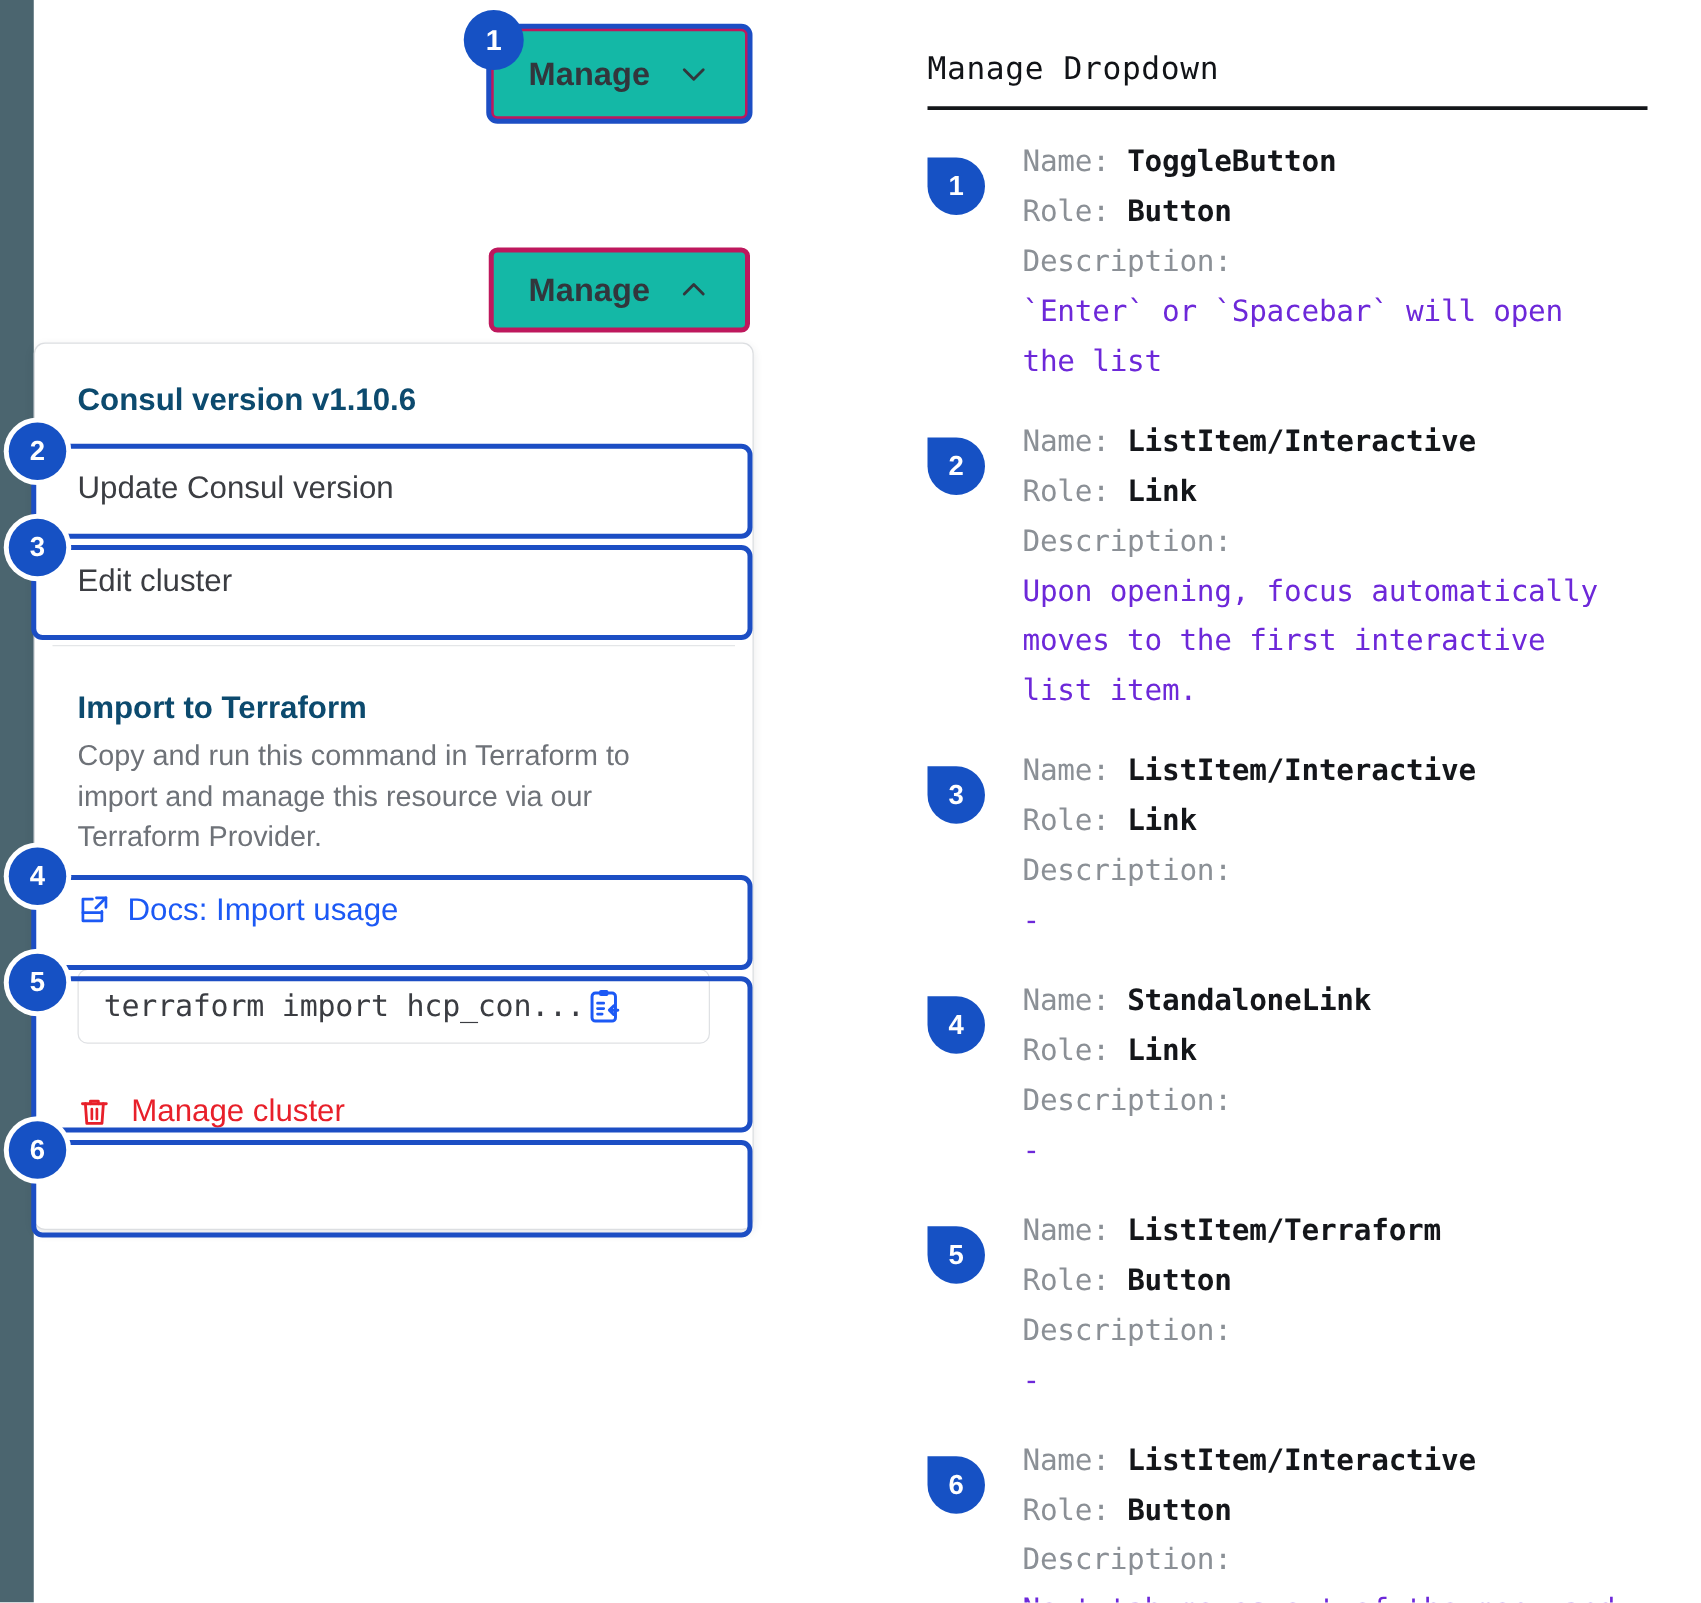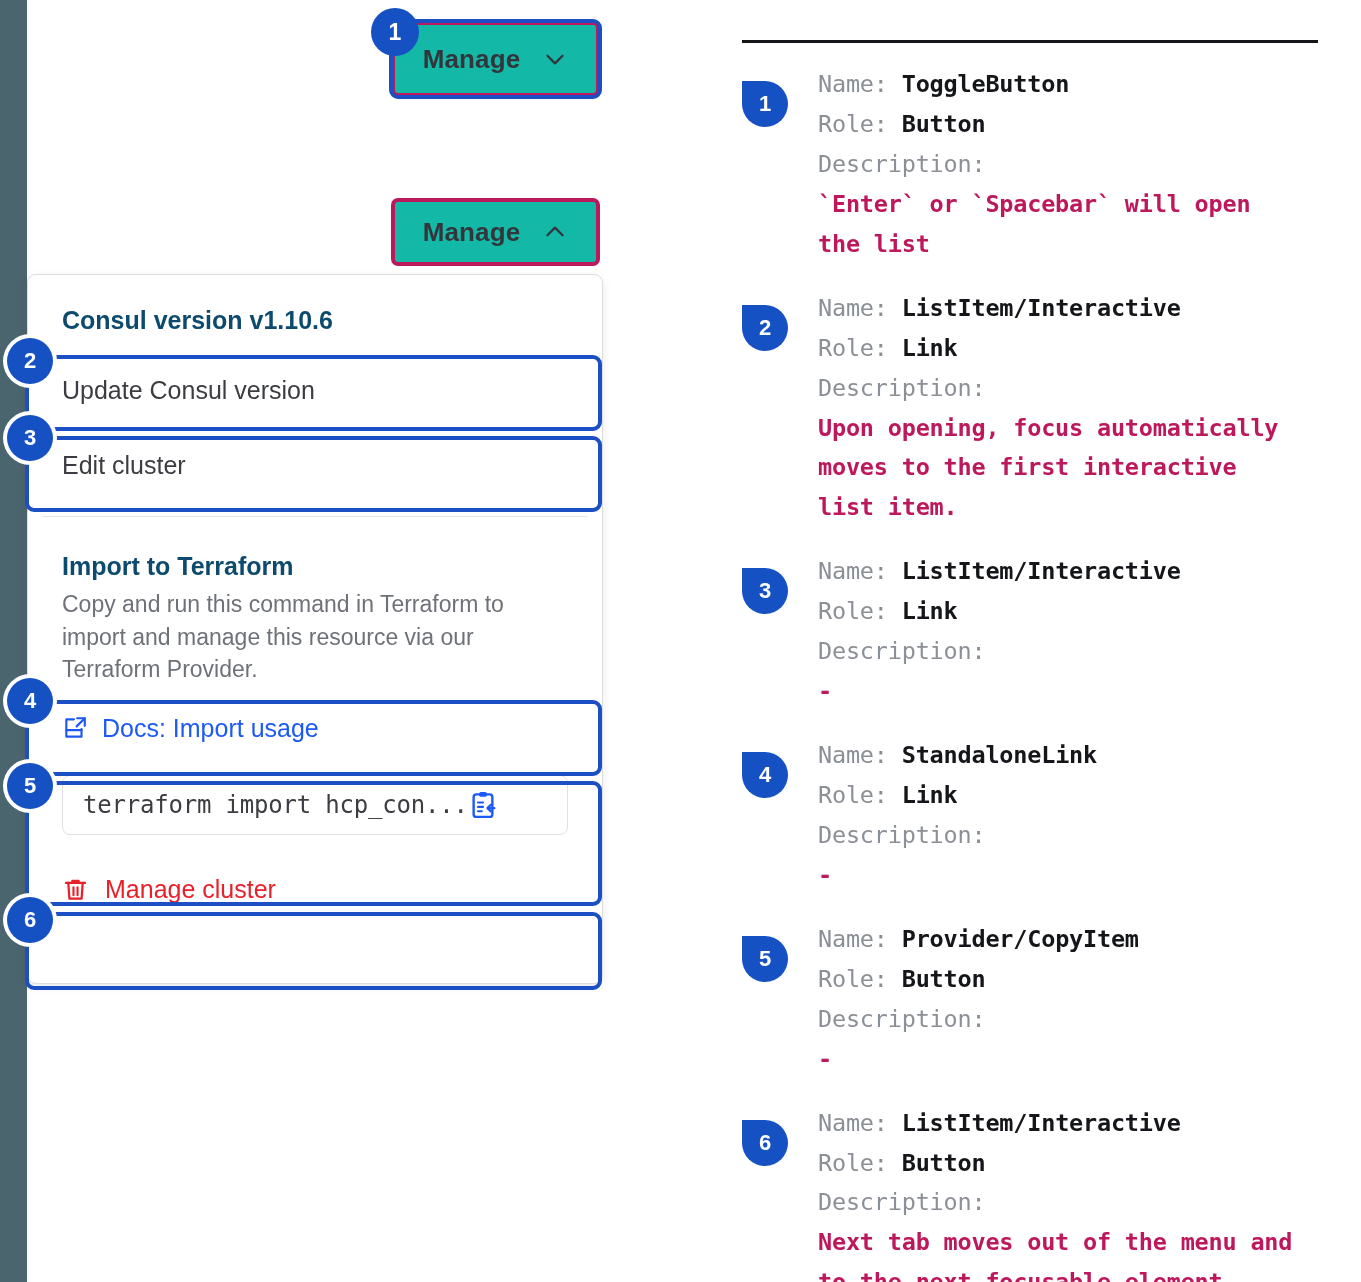"Manage Dropdown" div.doc-title { html: none -> <div>Manage Dropdown</div> }
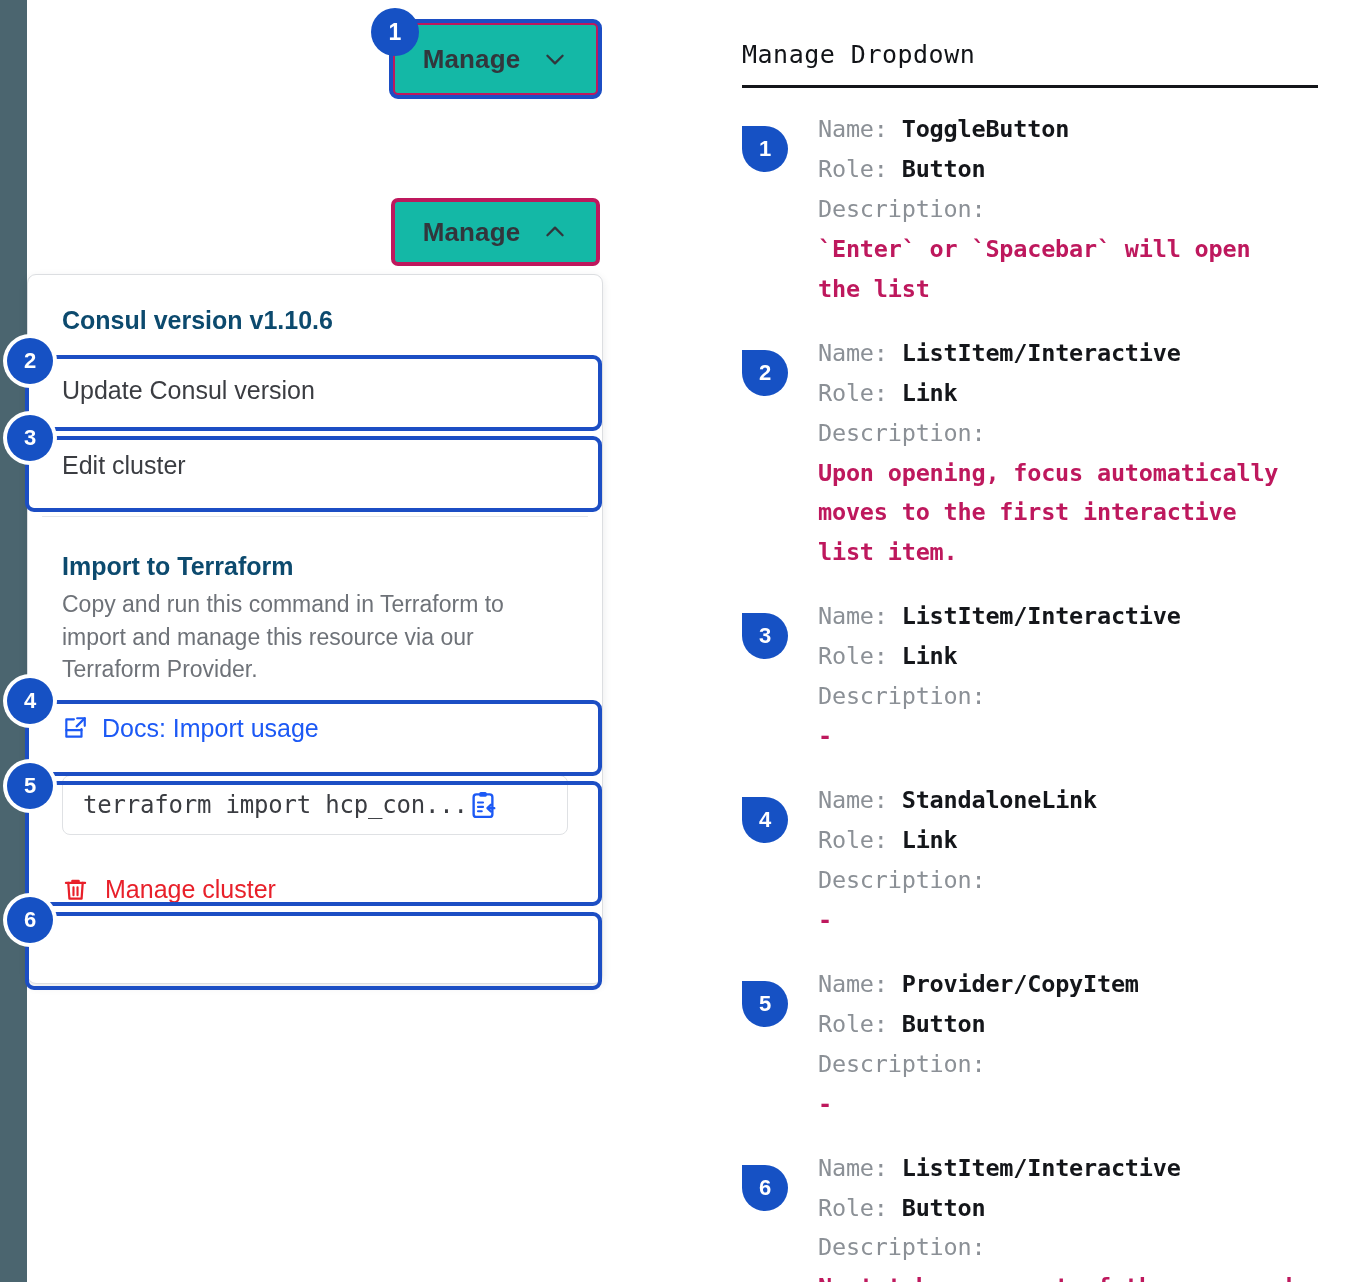"`Enter` or `Spacebar` will open" .doc-desc { color: #be185d -> #6d28d9; font-weight: bold -> none }
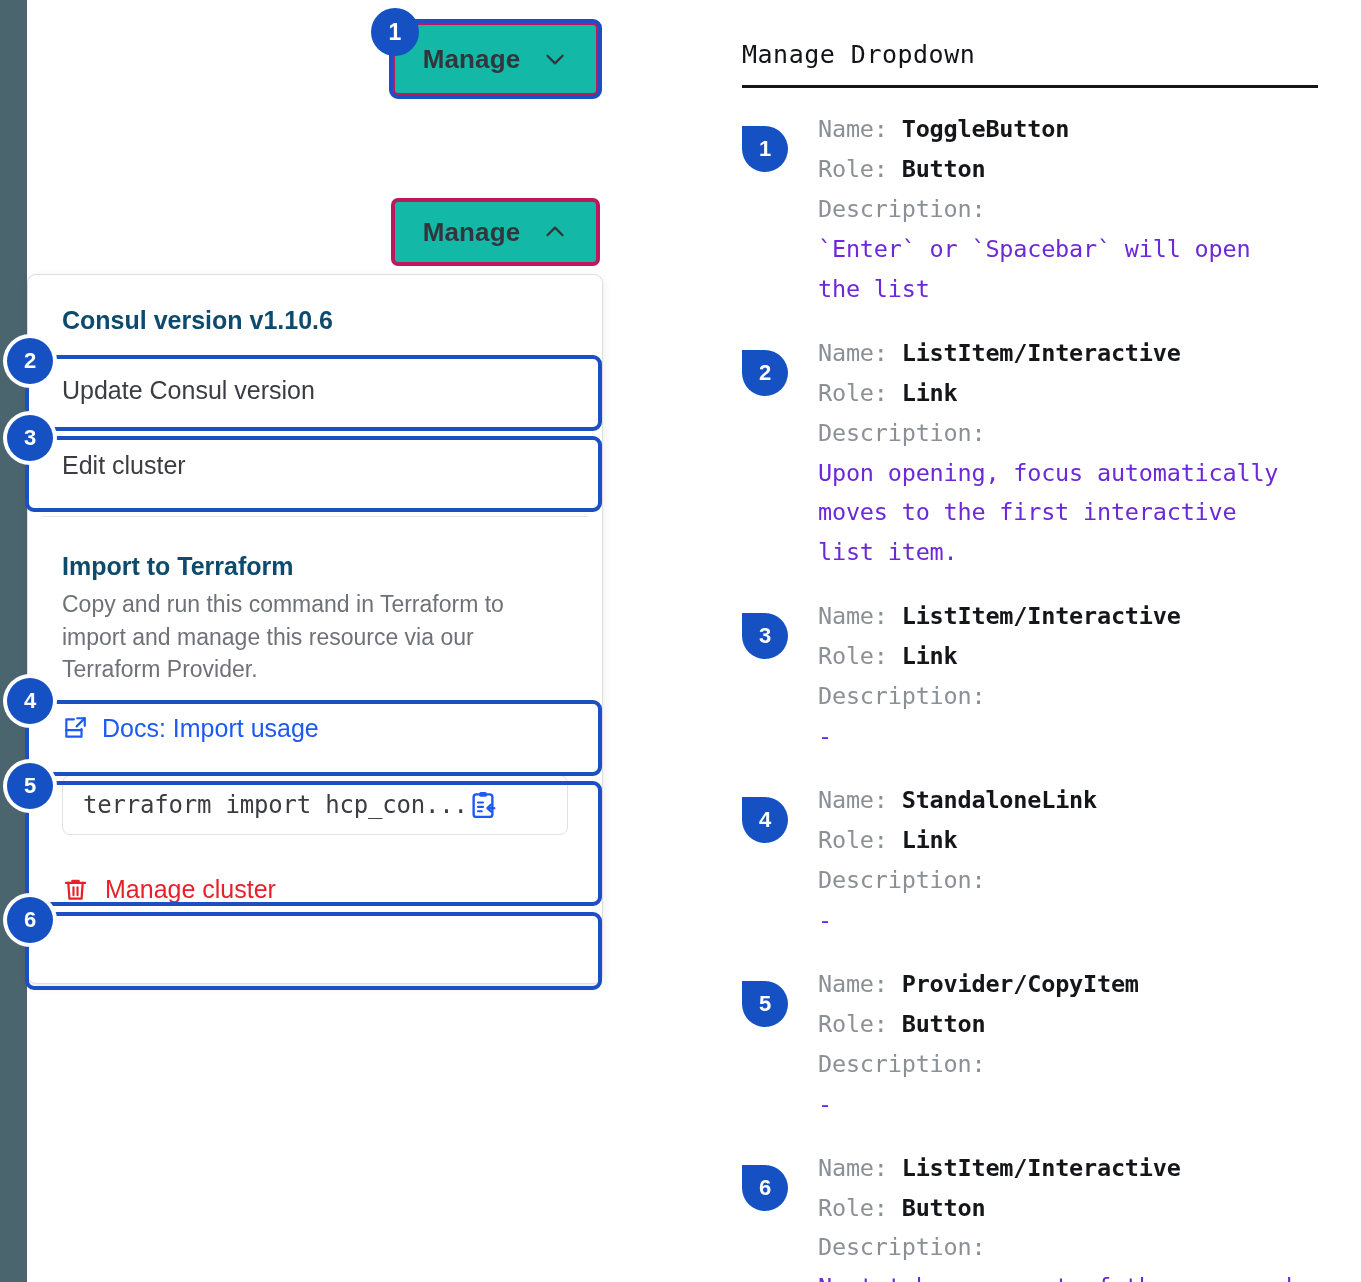"Provider/CopyItem" span.doc-value { text: Provider/CopyItem -> ListItem/Terraform }
